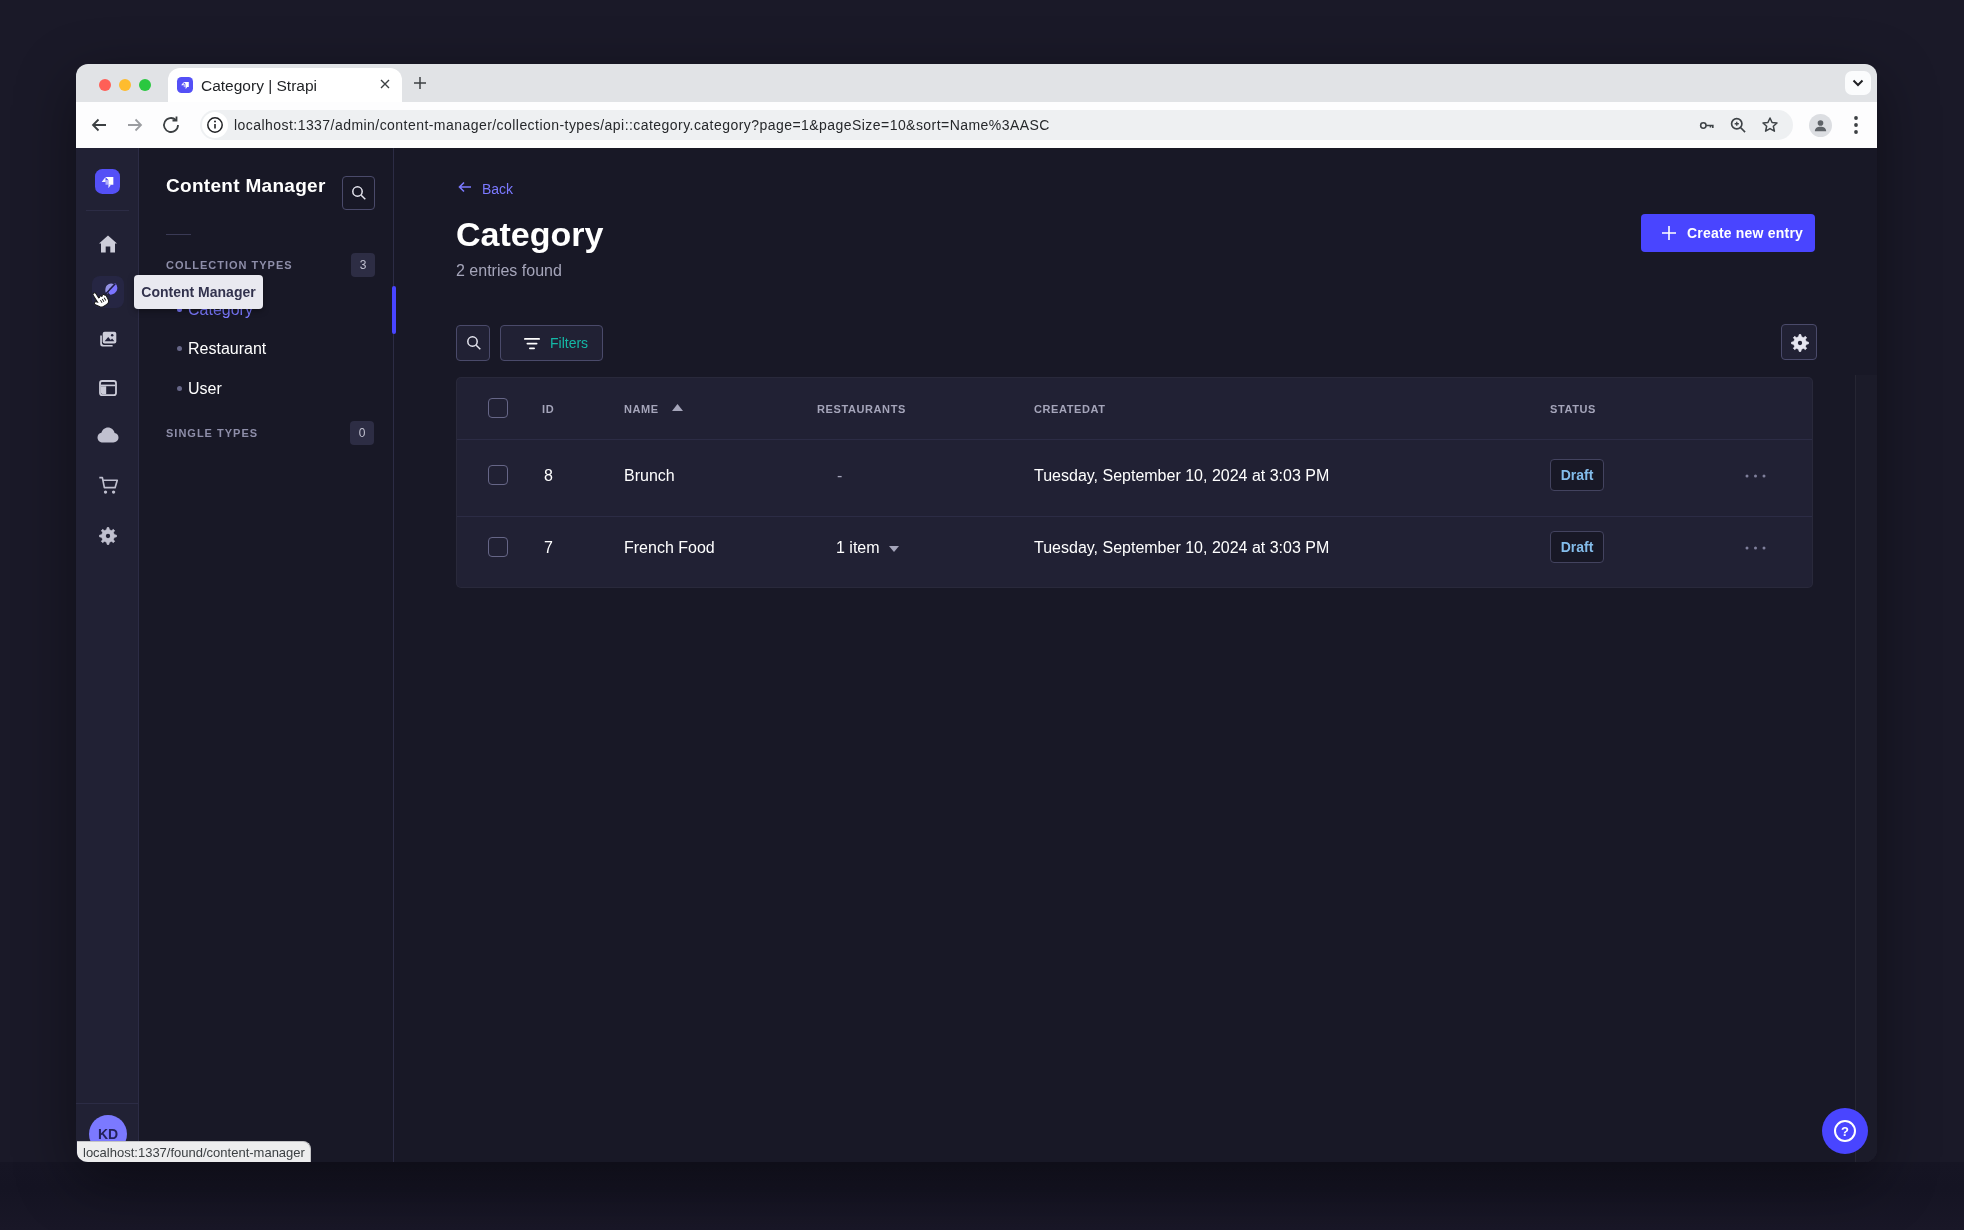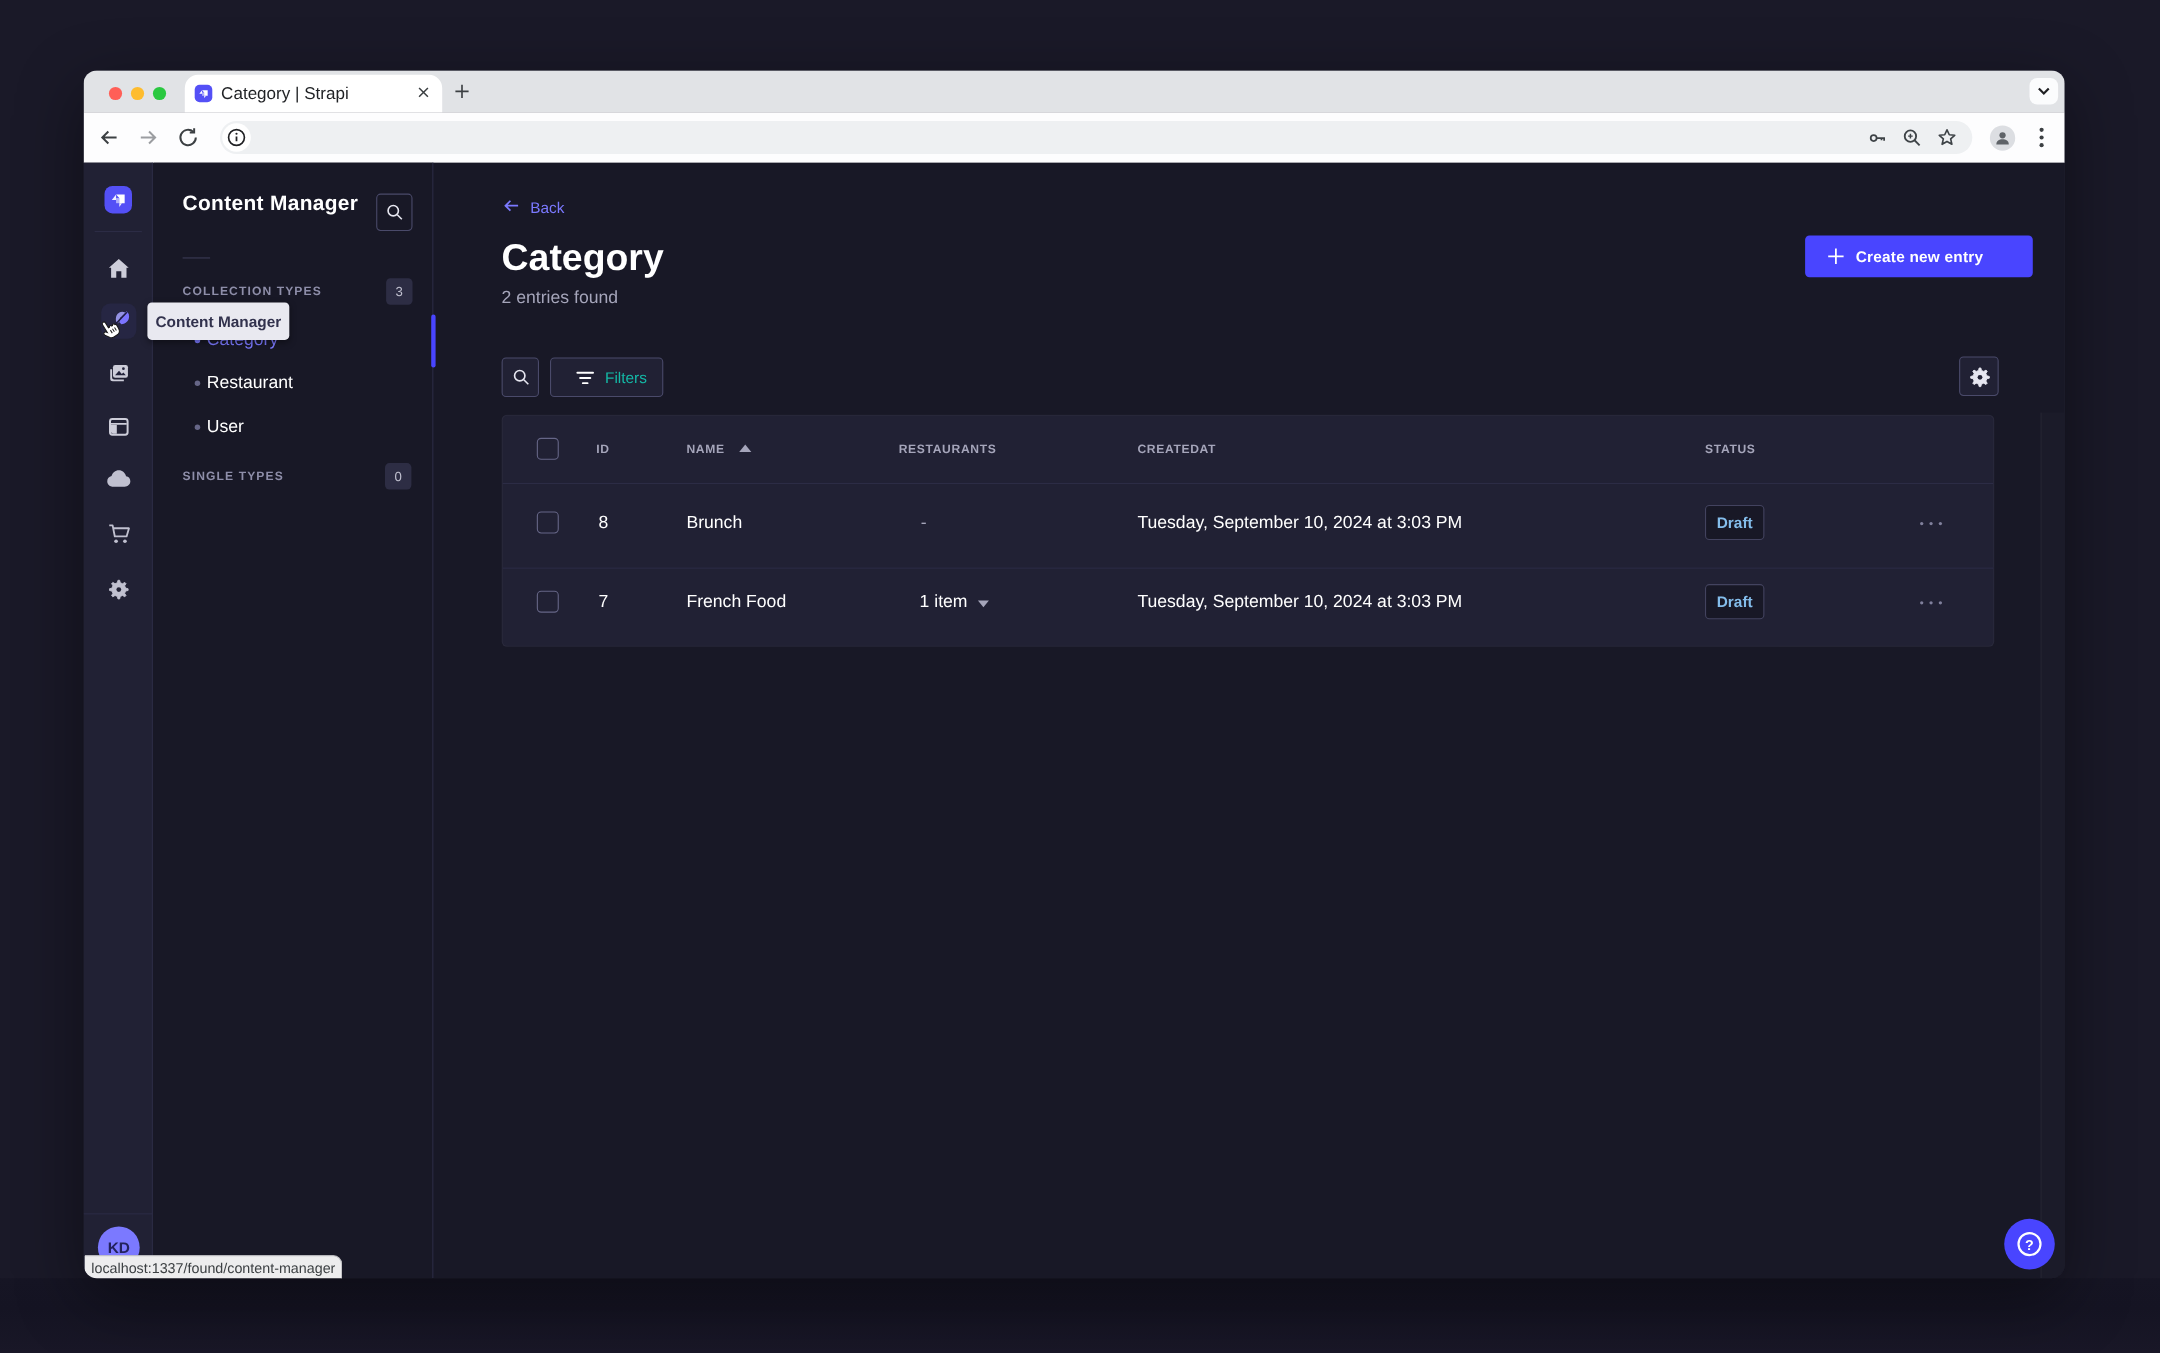"localhost:1337/admin/content-manager/col" div.abs { html: none -> <div>localhost:1337/admin/content-manager/collection-types/api::category.category?page=1&amp;pageSize=10&amp;sort=Name%3AASC</div> }
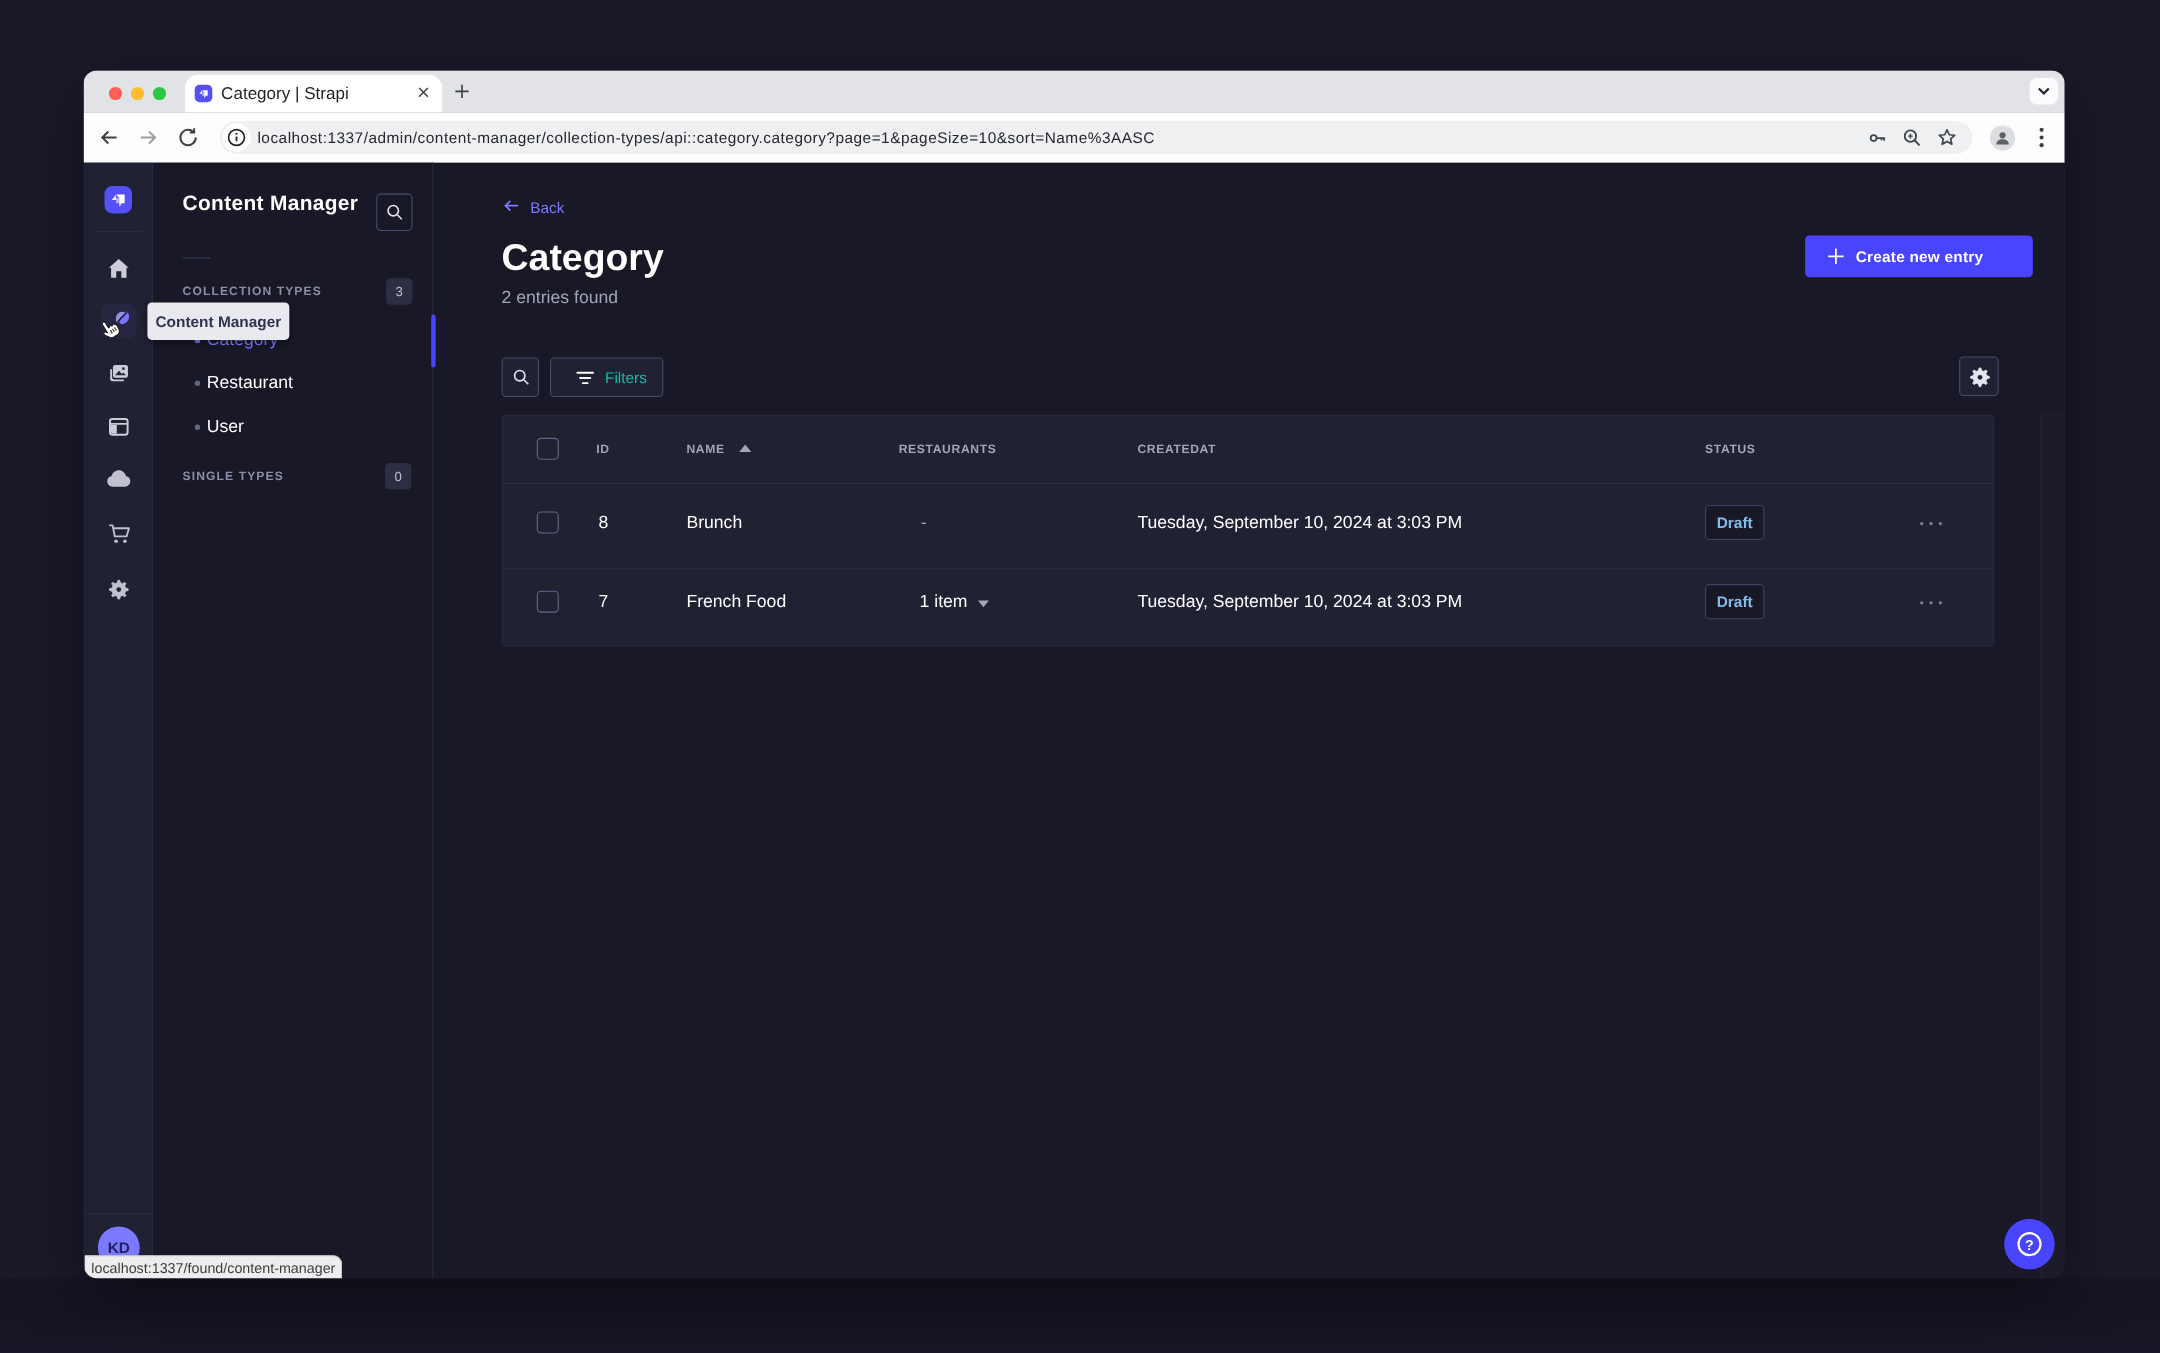"Create new entry" #create-btn { width: 207px -> 174px }
